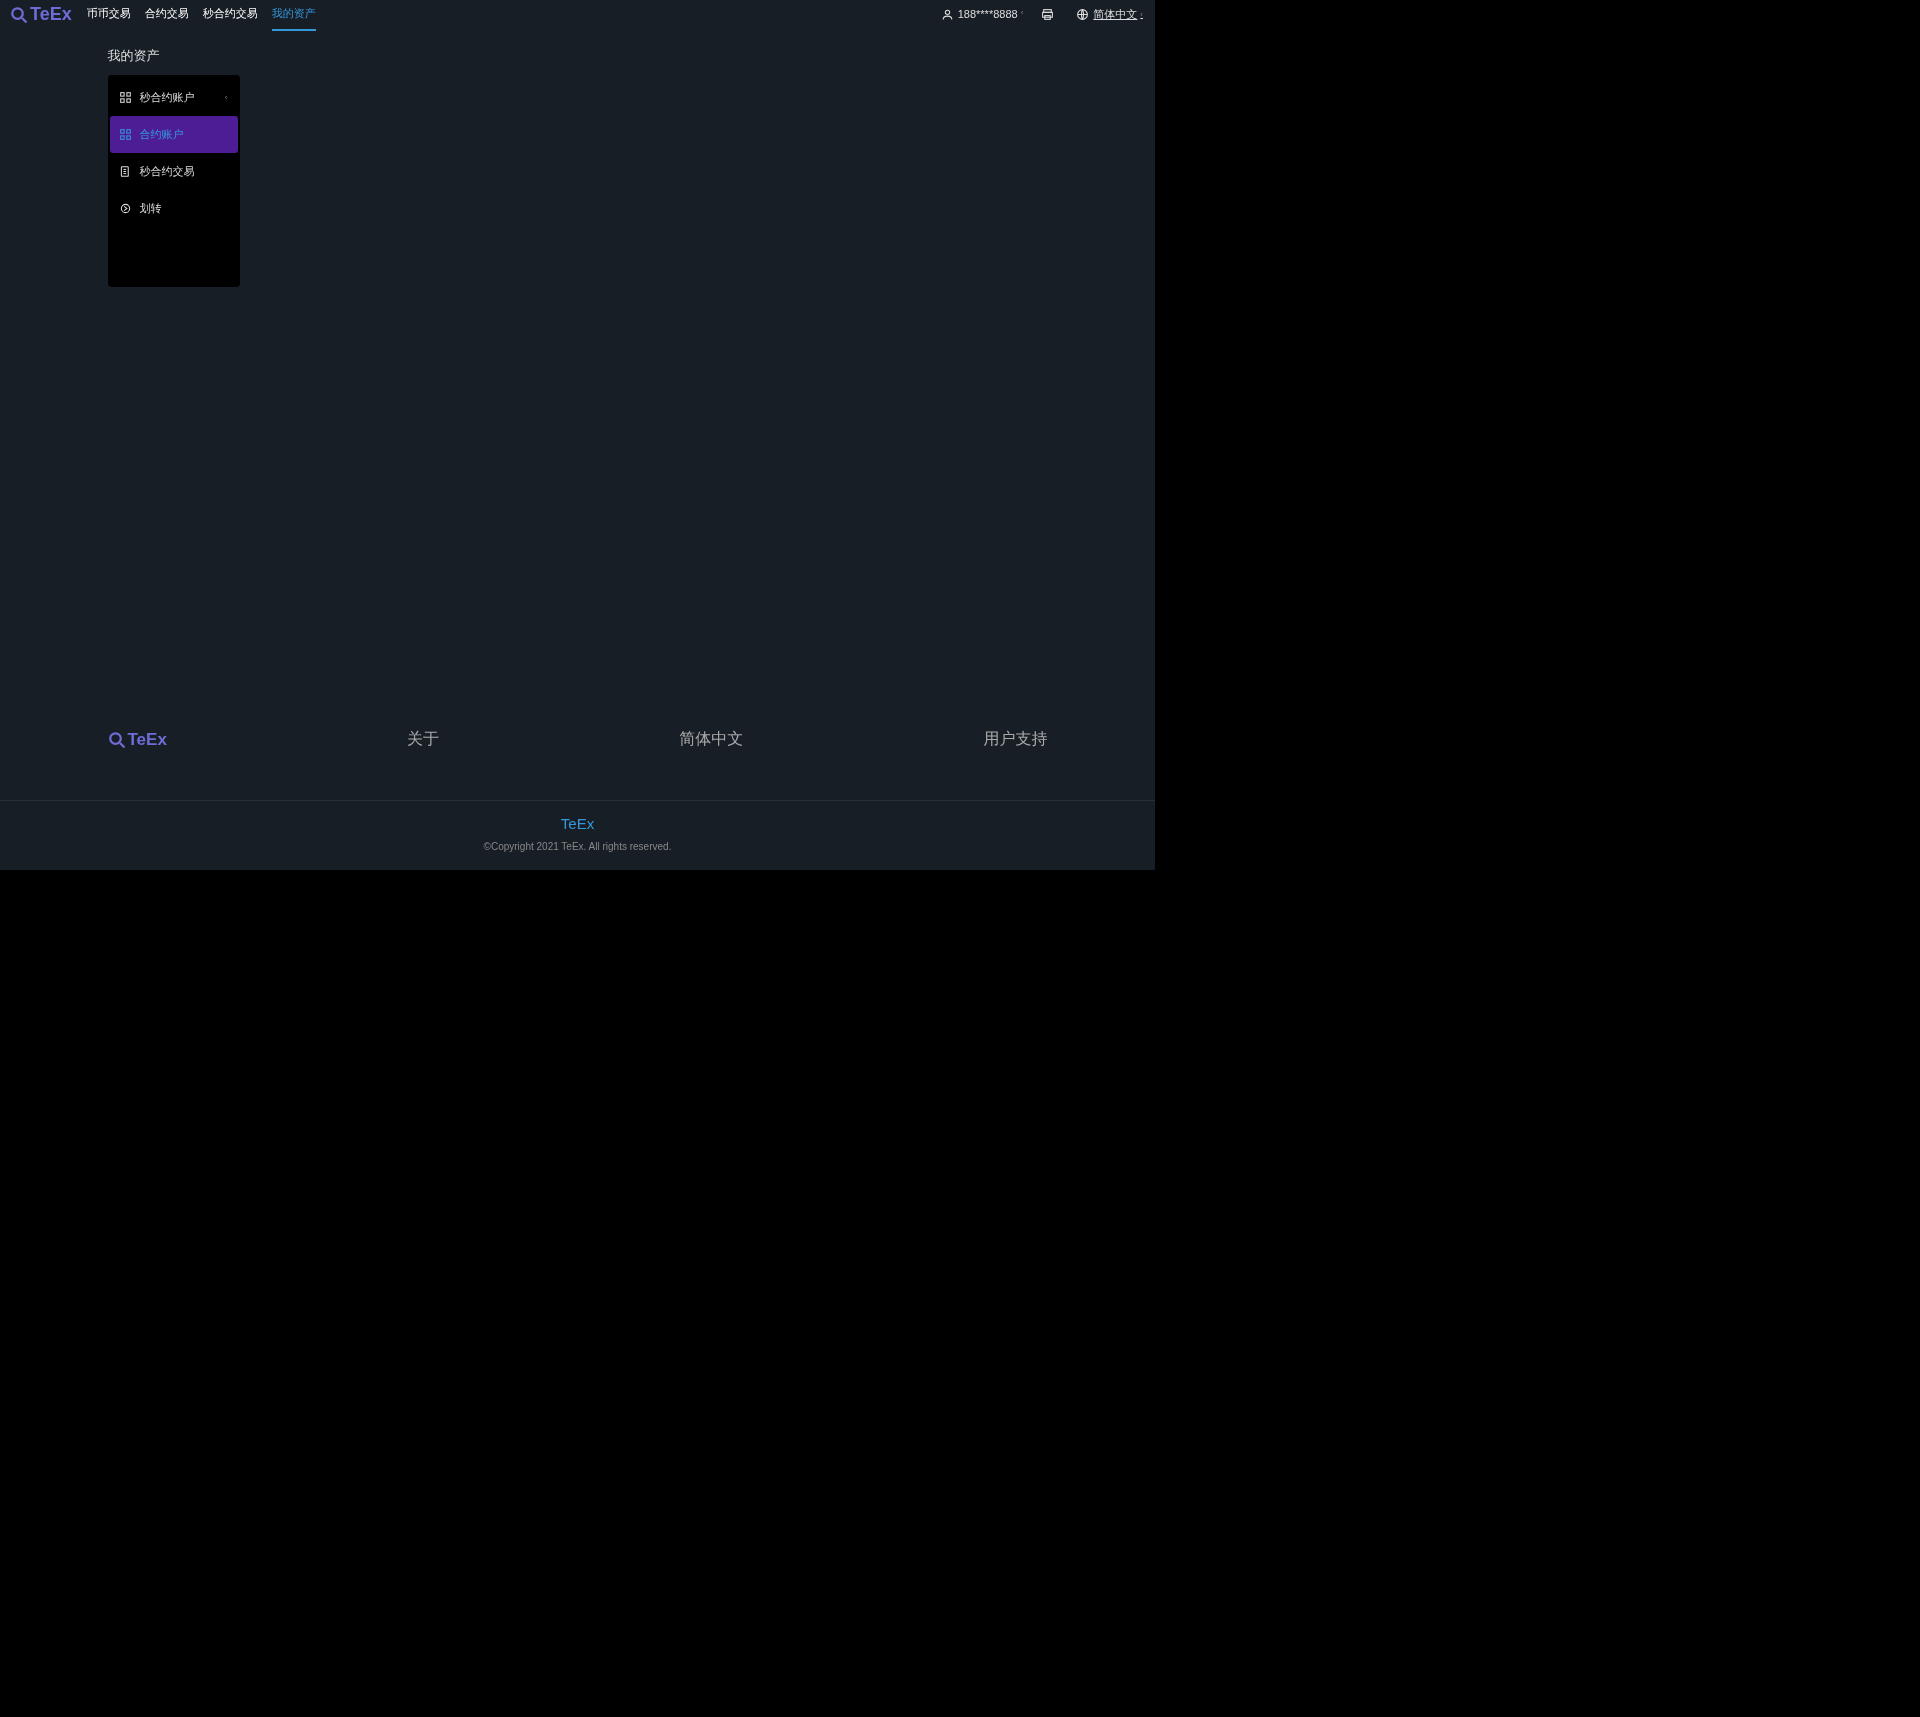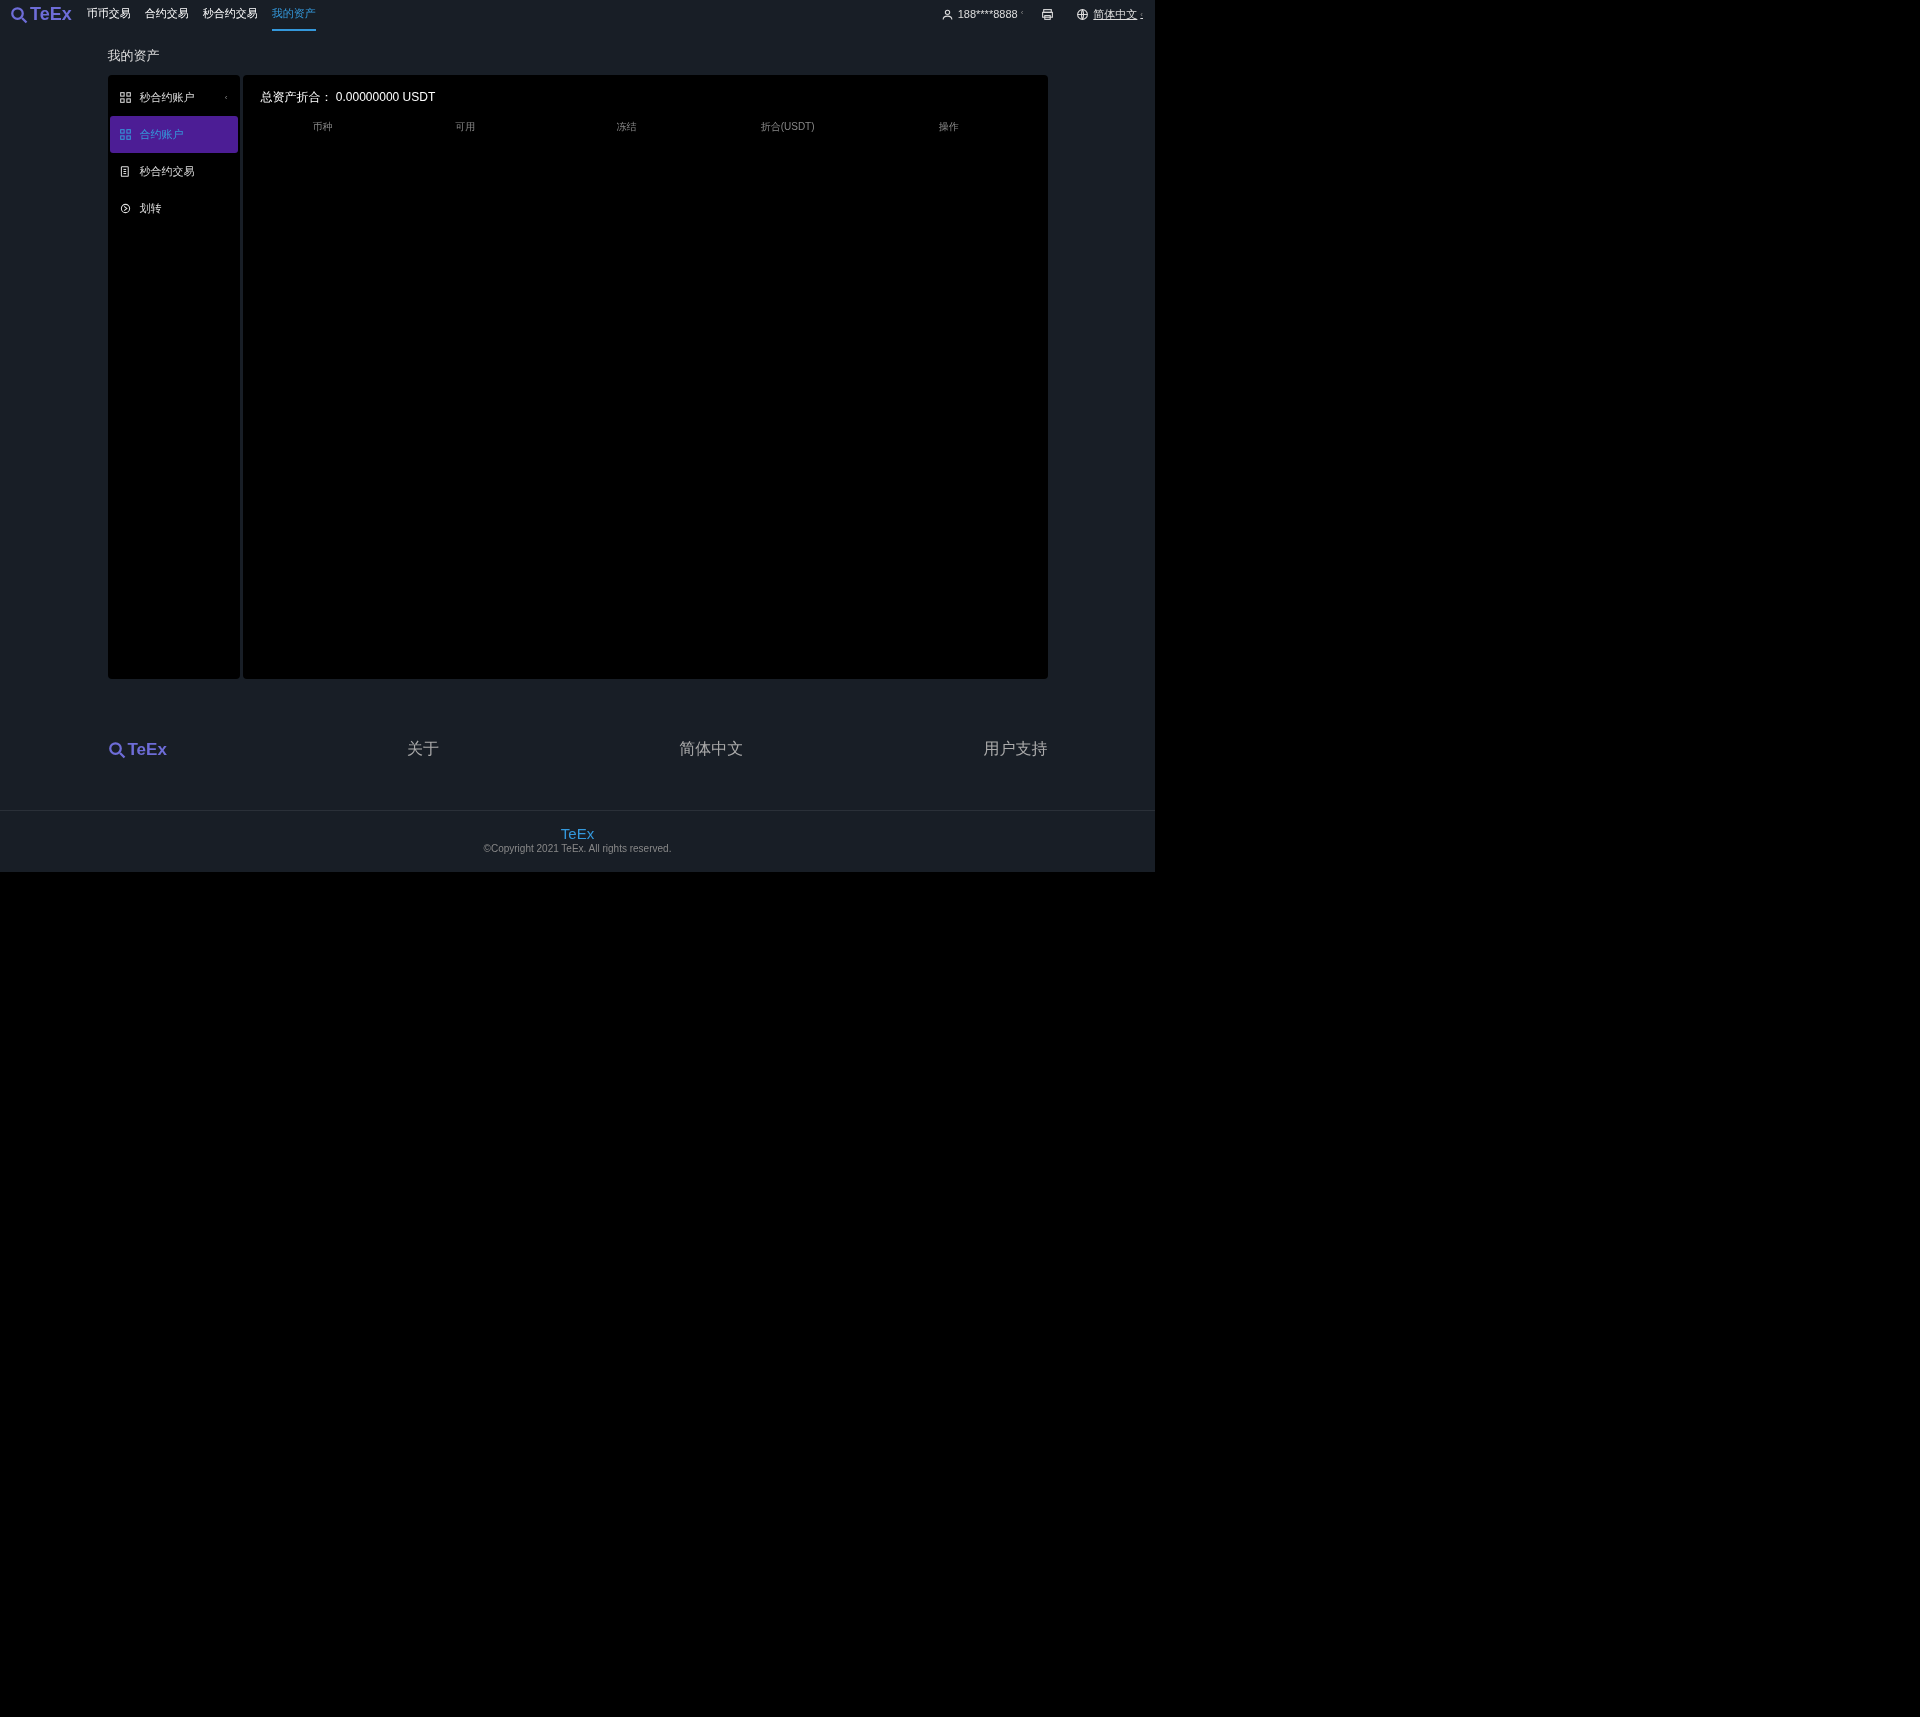"总资产折合： 0.00000000 USDT" div.main-panel { html: <div> <div> <span>总资产折合：</span> <span>0.00000000 USDT</span> </div> <div> <div>币种</div> <div>可用</div> <div>冻结</div> <div>折合(USDT)</div> <div>操作</div> </div> </div> -> none }
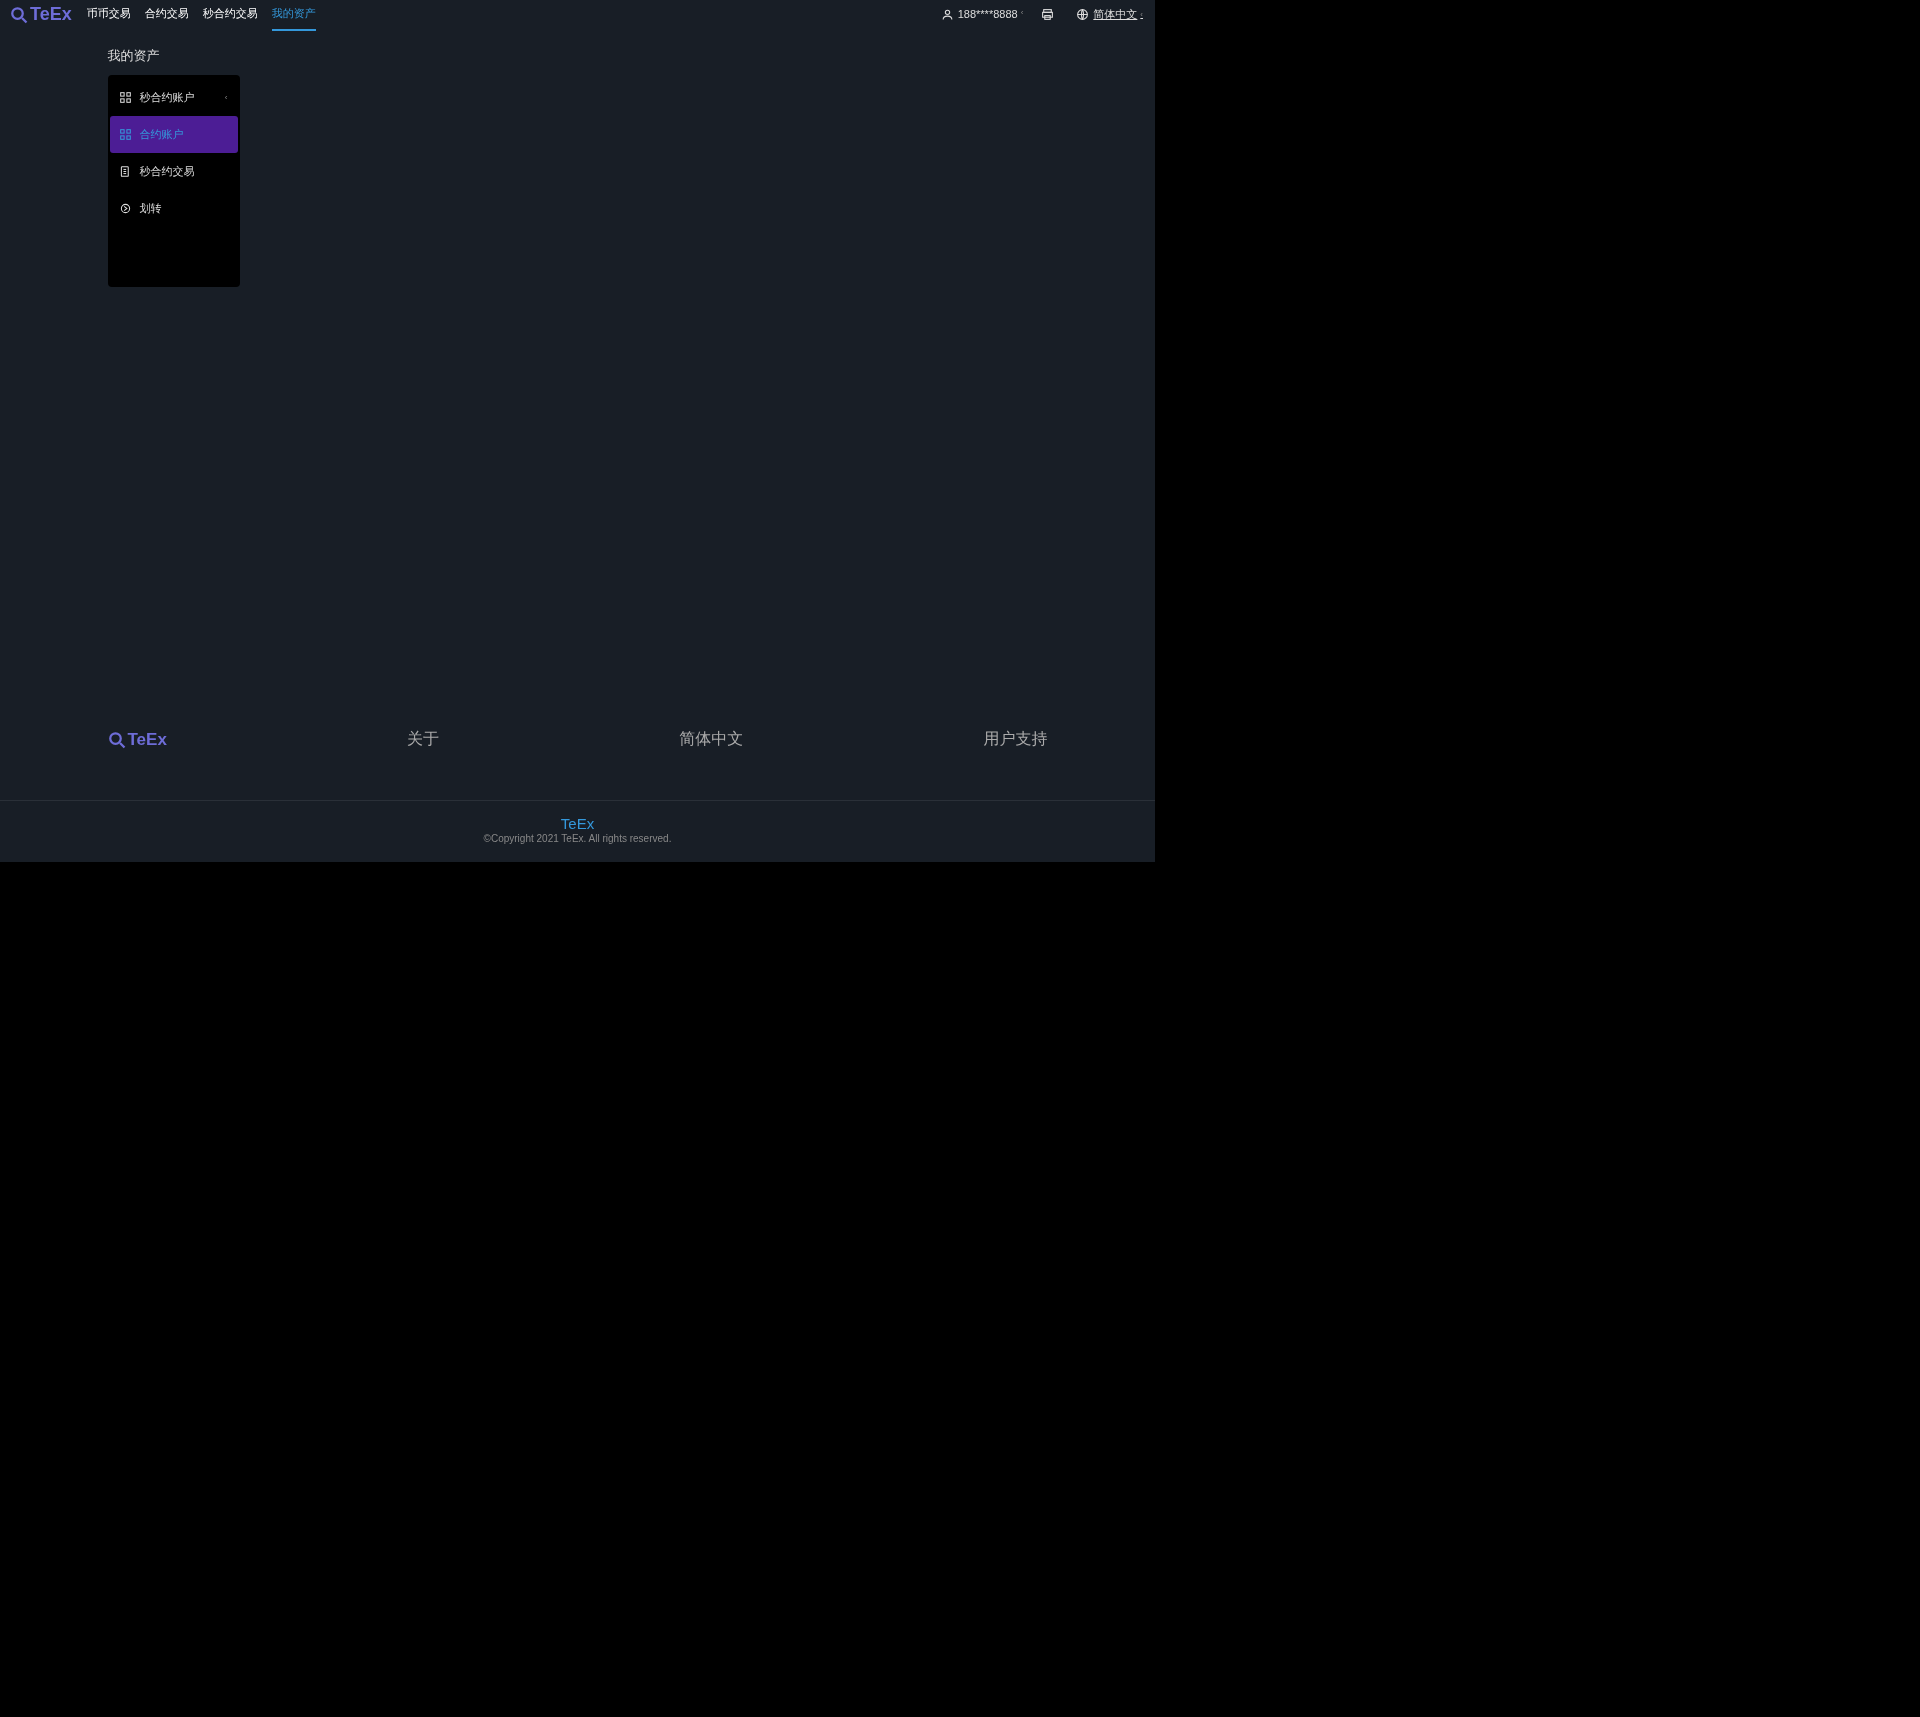"©Copyright 2021 TeEx. All rights" .copyright { margin-top: 1px -> 9px }
